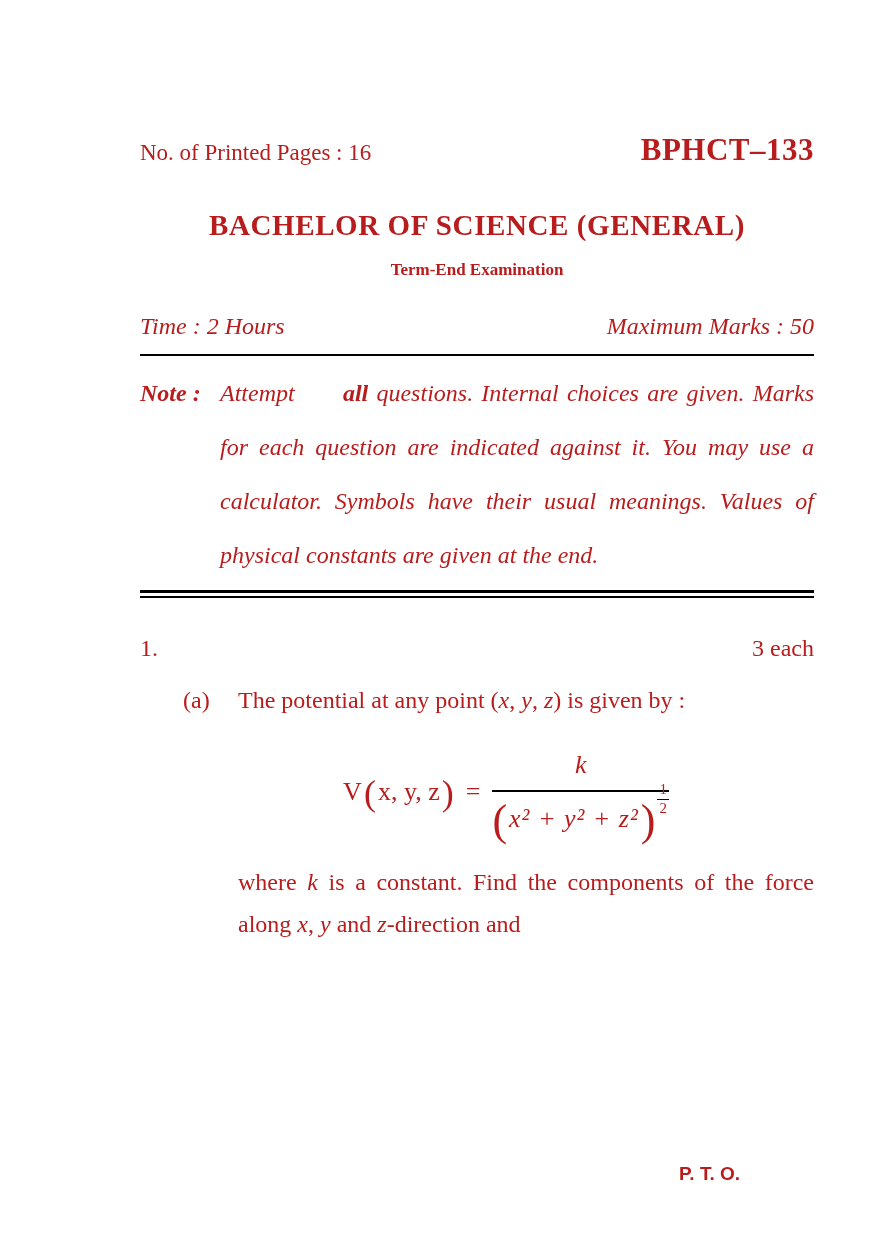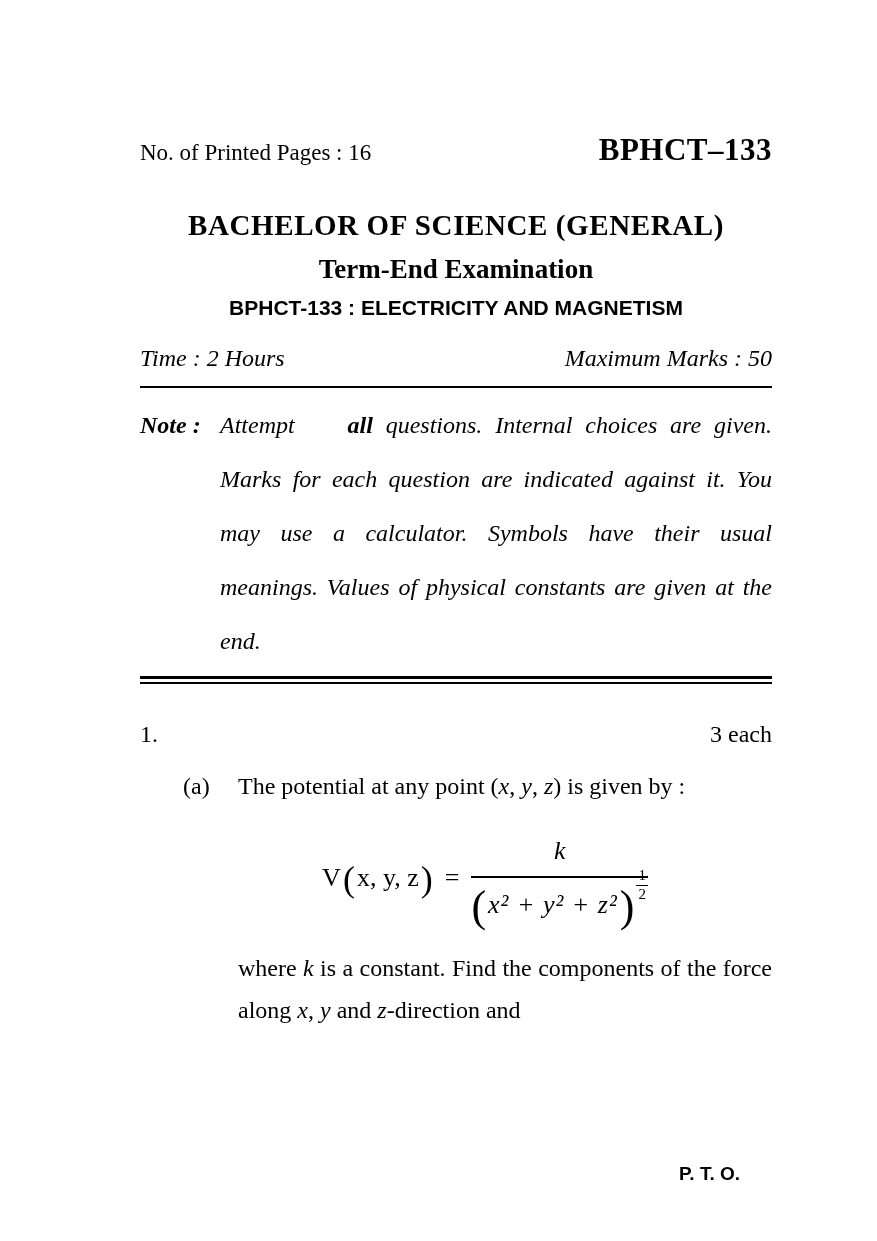"No. of Printed Pages :" .page { color: #000000 -> #b91c1c; padding: 132px 105px 0 140px -> 132px 63px 0 140px }
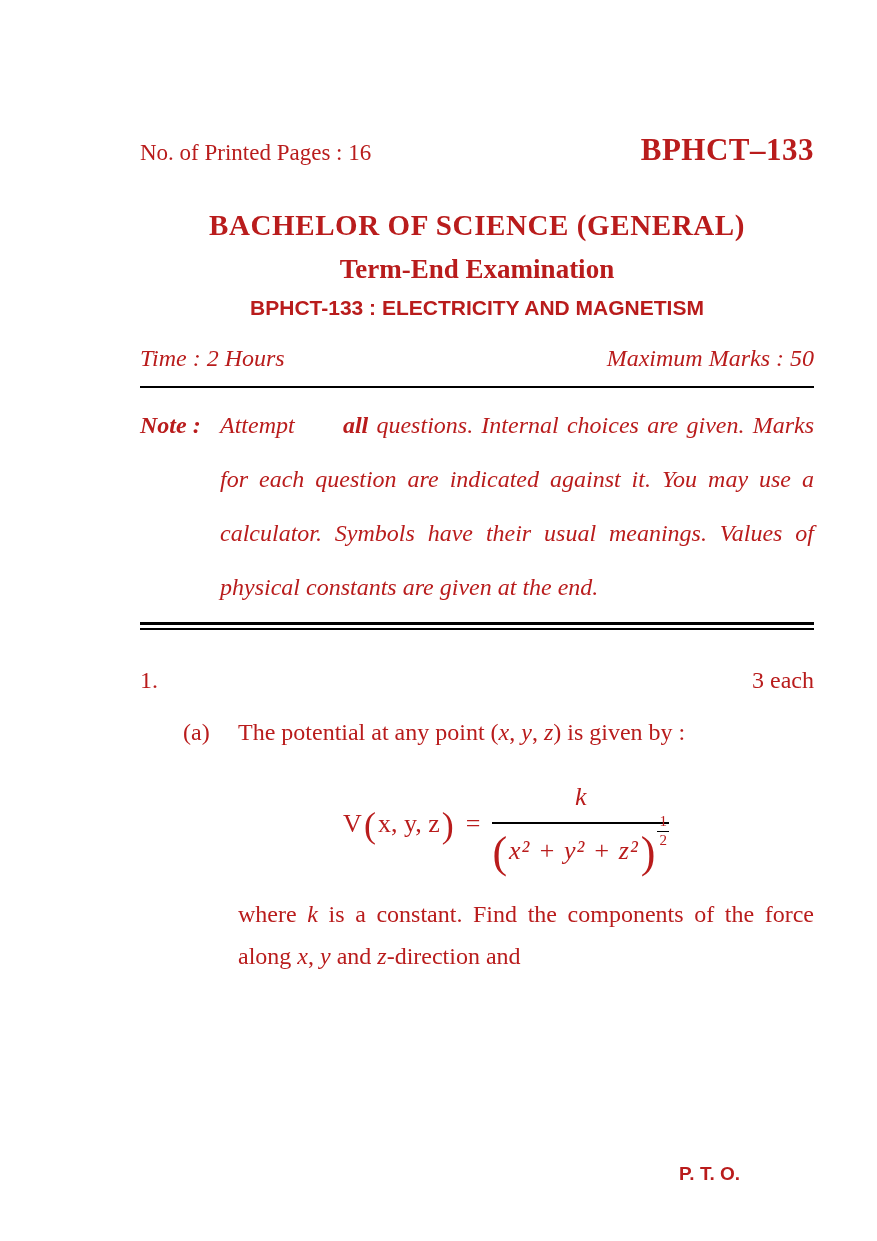"Term-End Examination" .exam-title { font-size: 27px -> 17px; margin-bottom: 6px -> 24px }
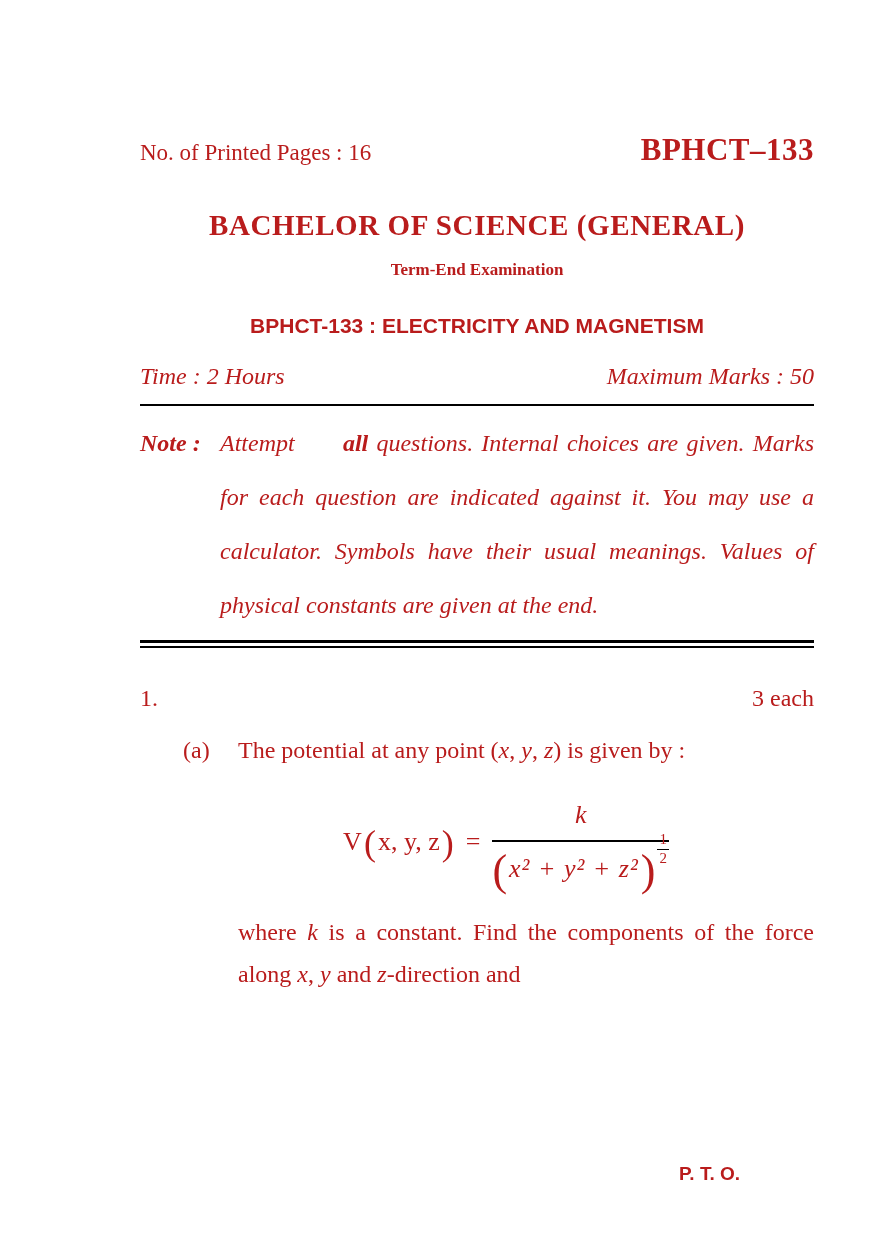"BPHCT-133 : ELECTRICITY AND MAGNETISM" div.h-center { html: <div>BPHCT-133 : ELECTRICITY AND MAGNETISM</div> -> none }
